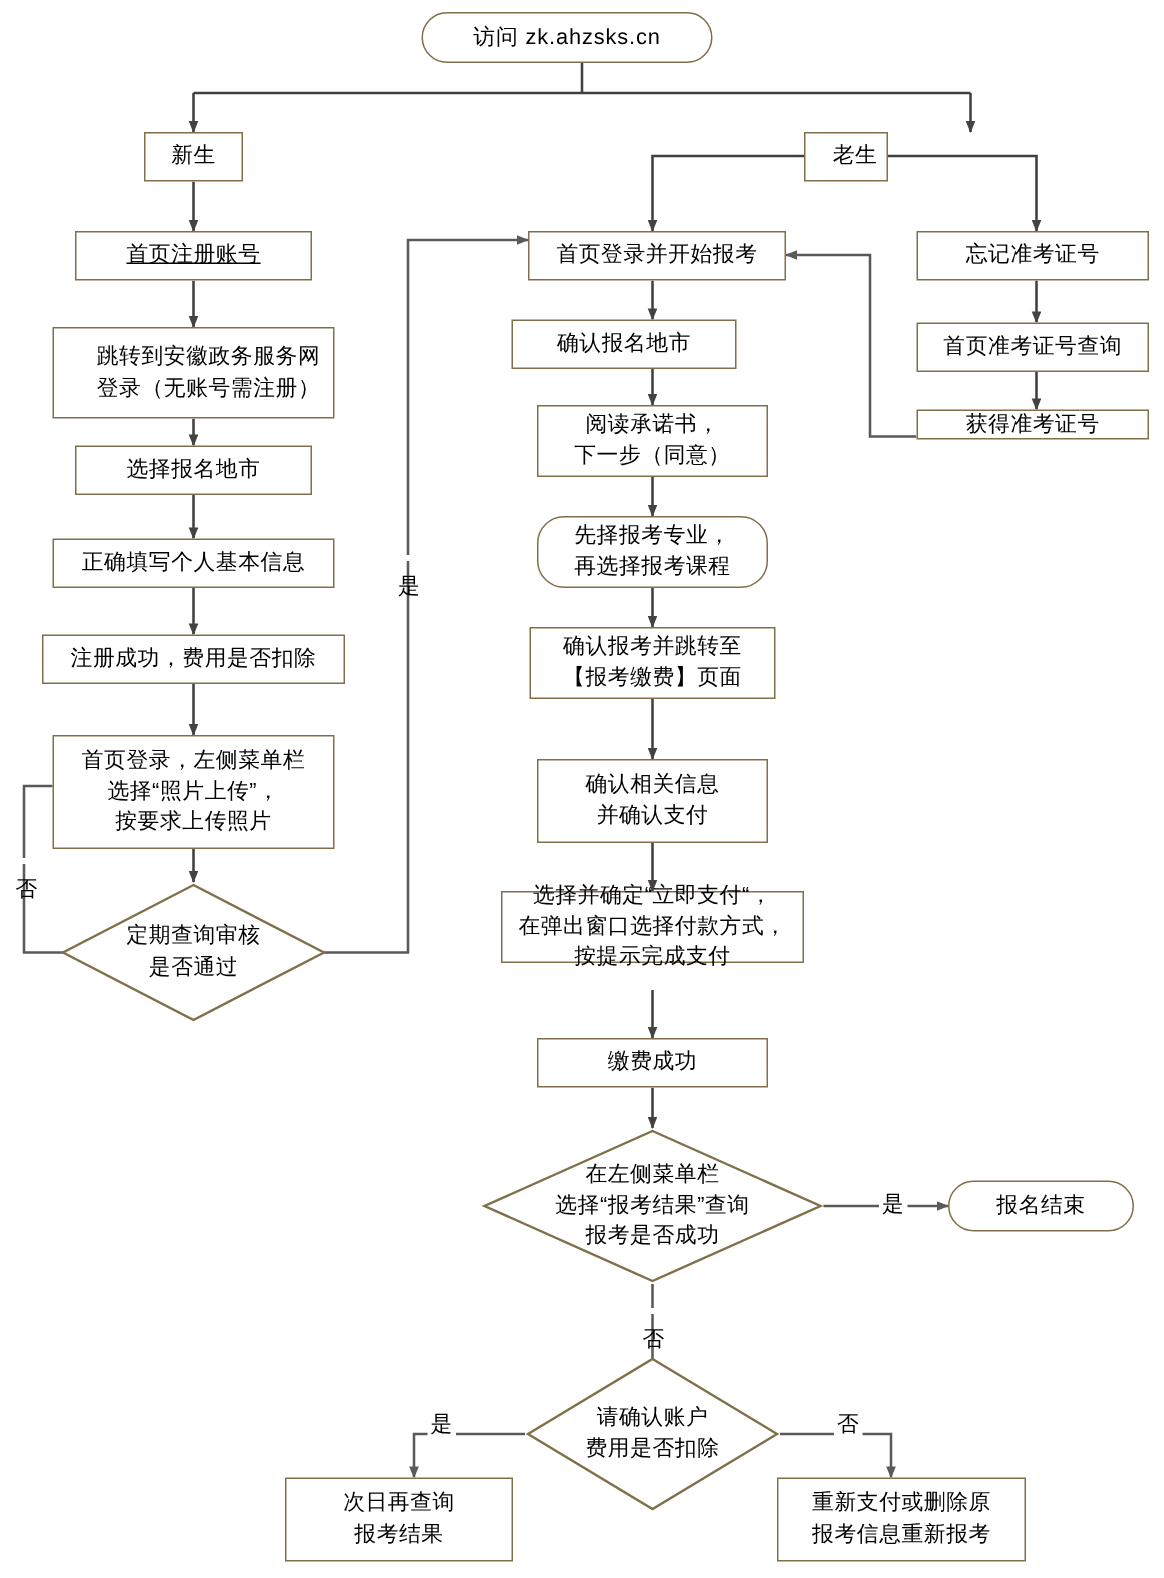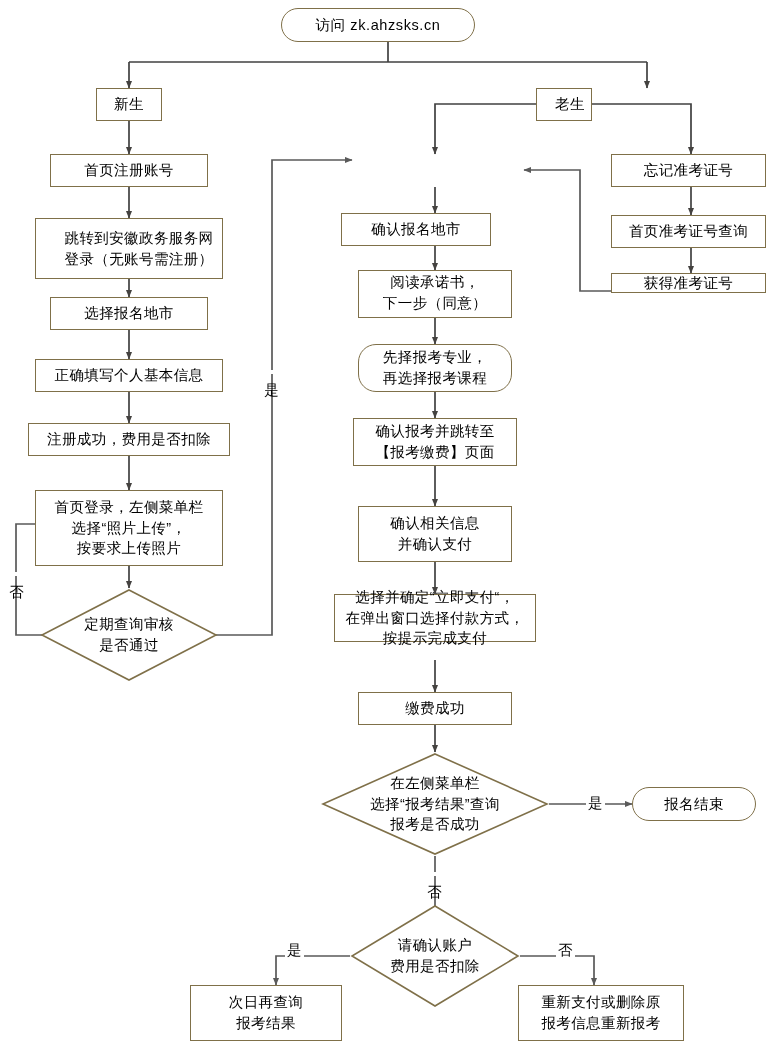"首页注册账号" div.node { text-decoration: none -> underline }
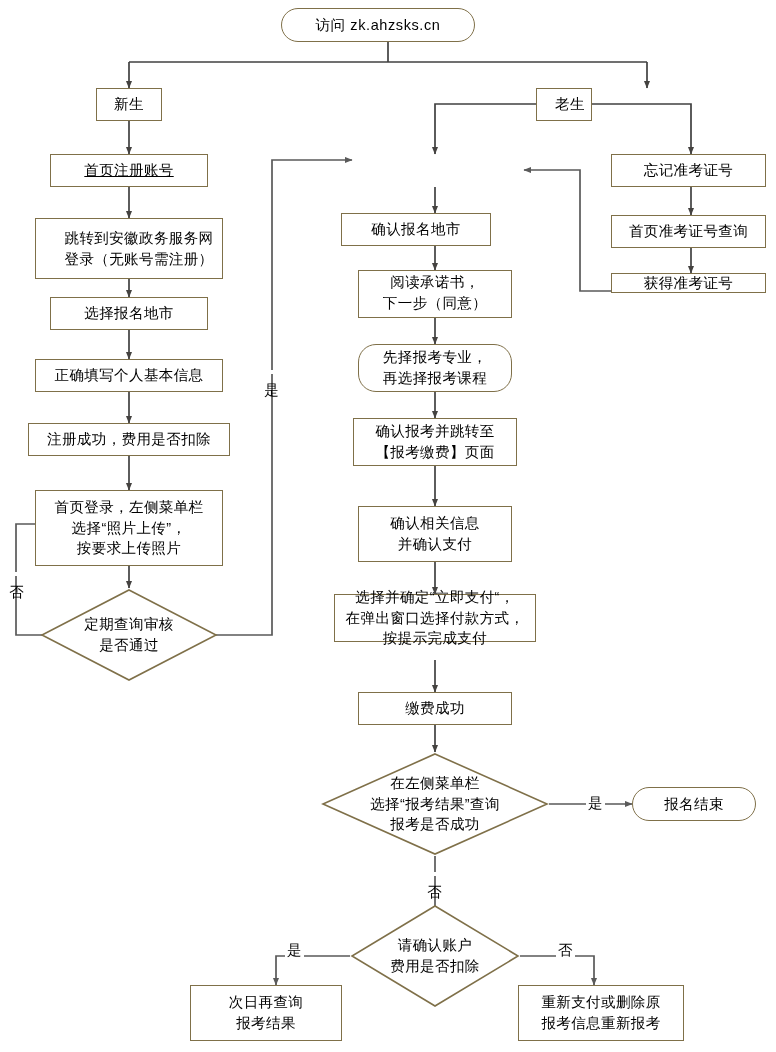"首页登录并开始报考" div.node { html: none -> <div>首页登录并开始报考</div> }
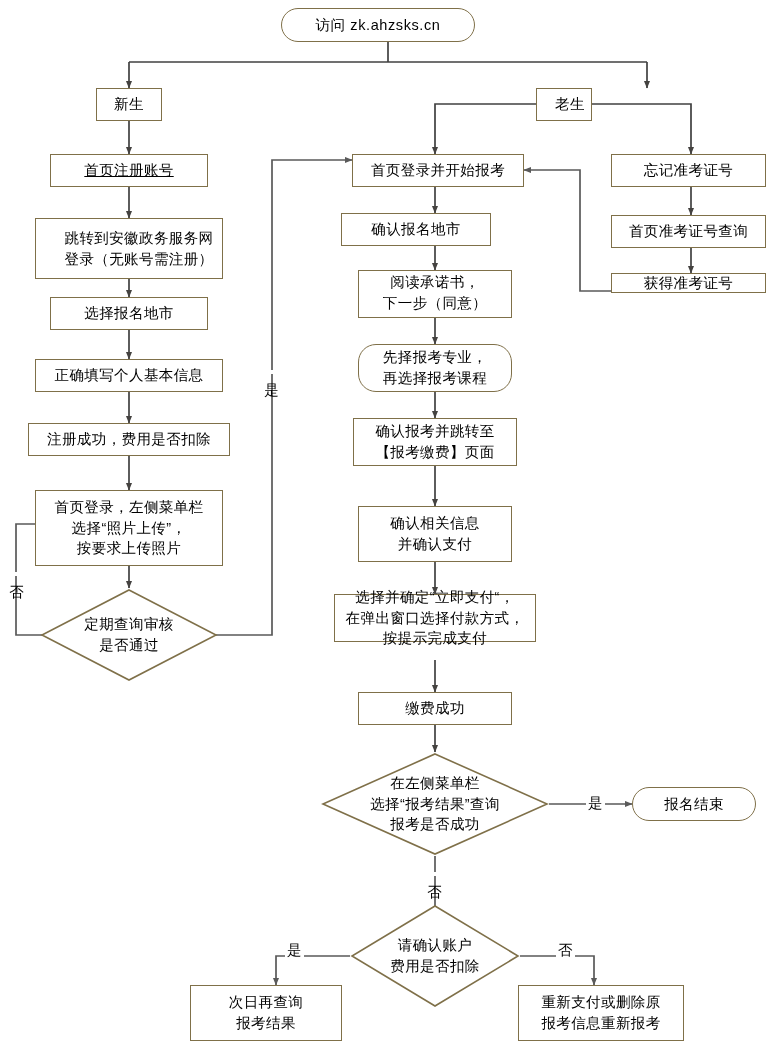"阅读承诺书，" div.node { font-family: Liberation Mono, monospace -> none }
